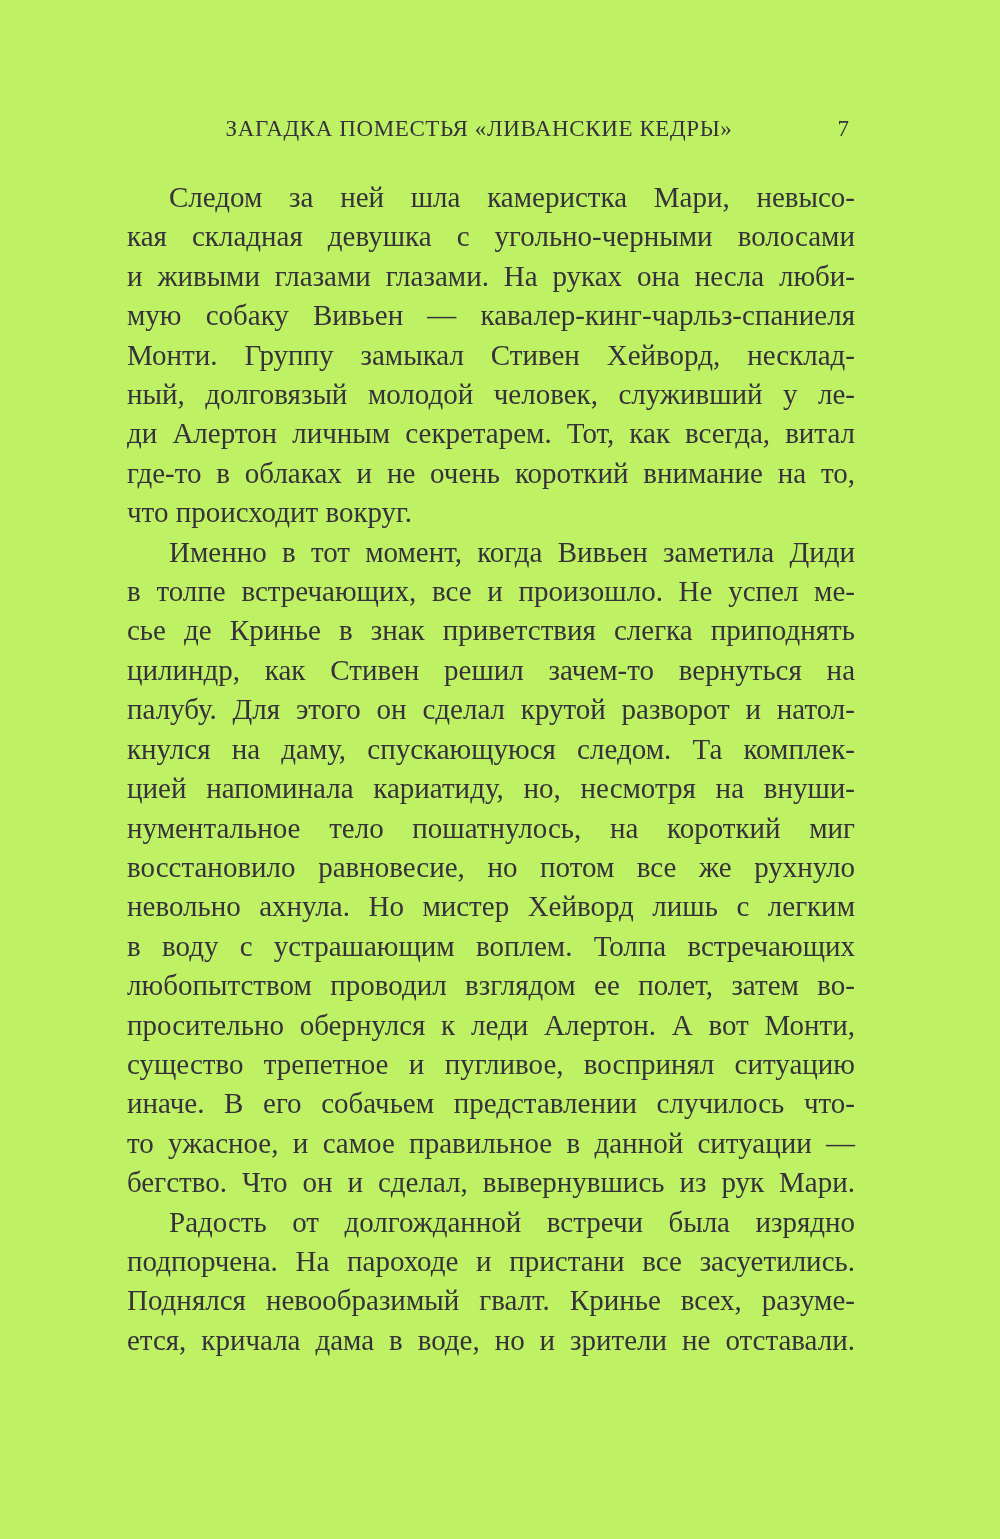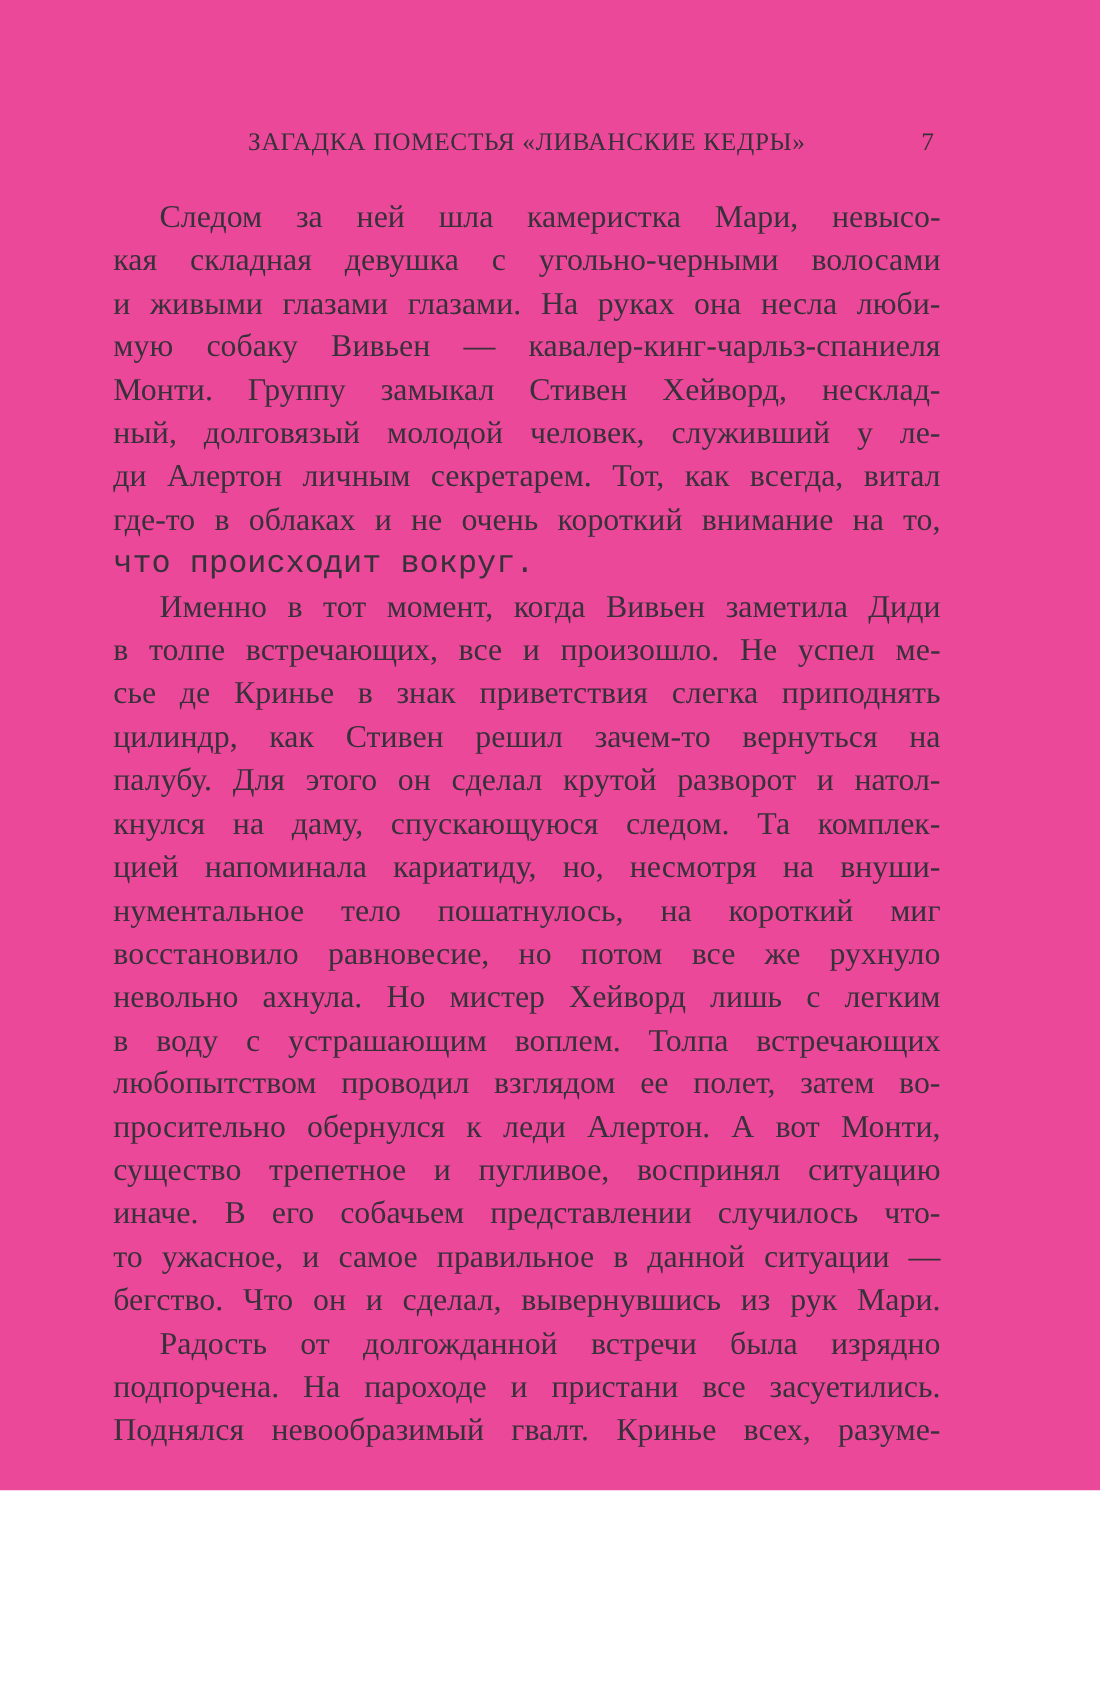"ЗАГАДКА ПОМЕСТЬЯ «ЛИВАНСКИЕ КЕДРЫ»" .page { background: #ec4899 -> #bef264; height: 1355px -> 1539px }
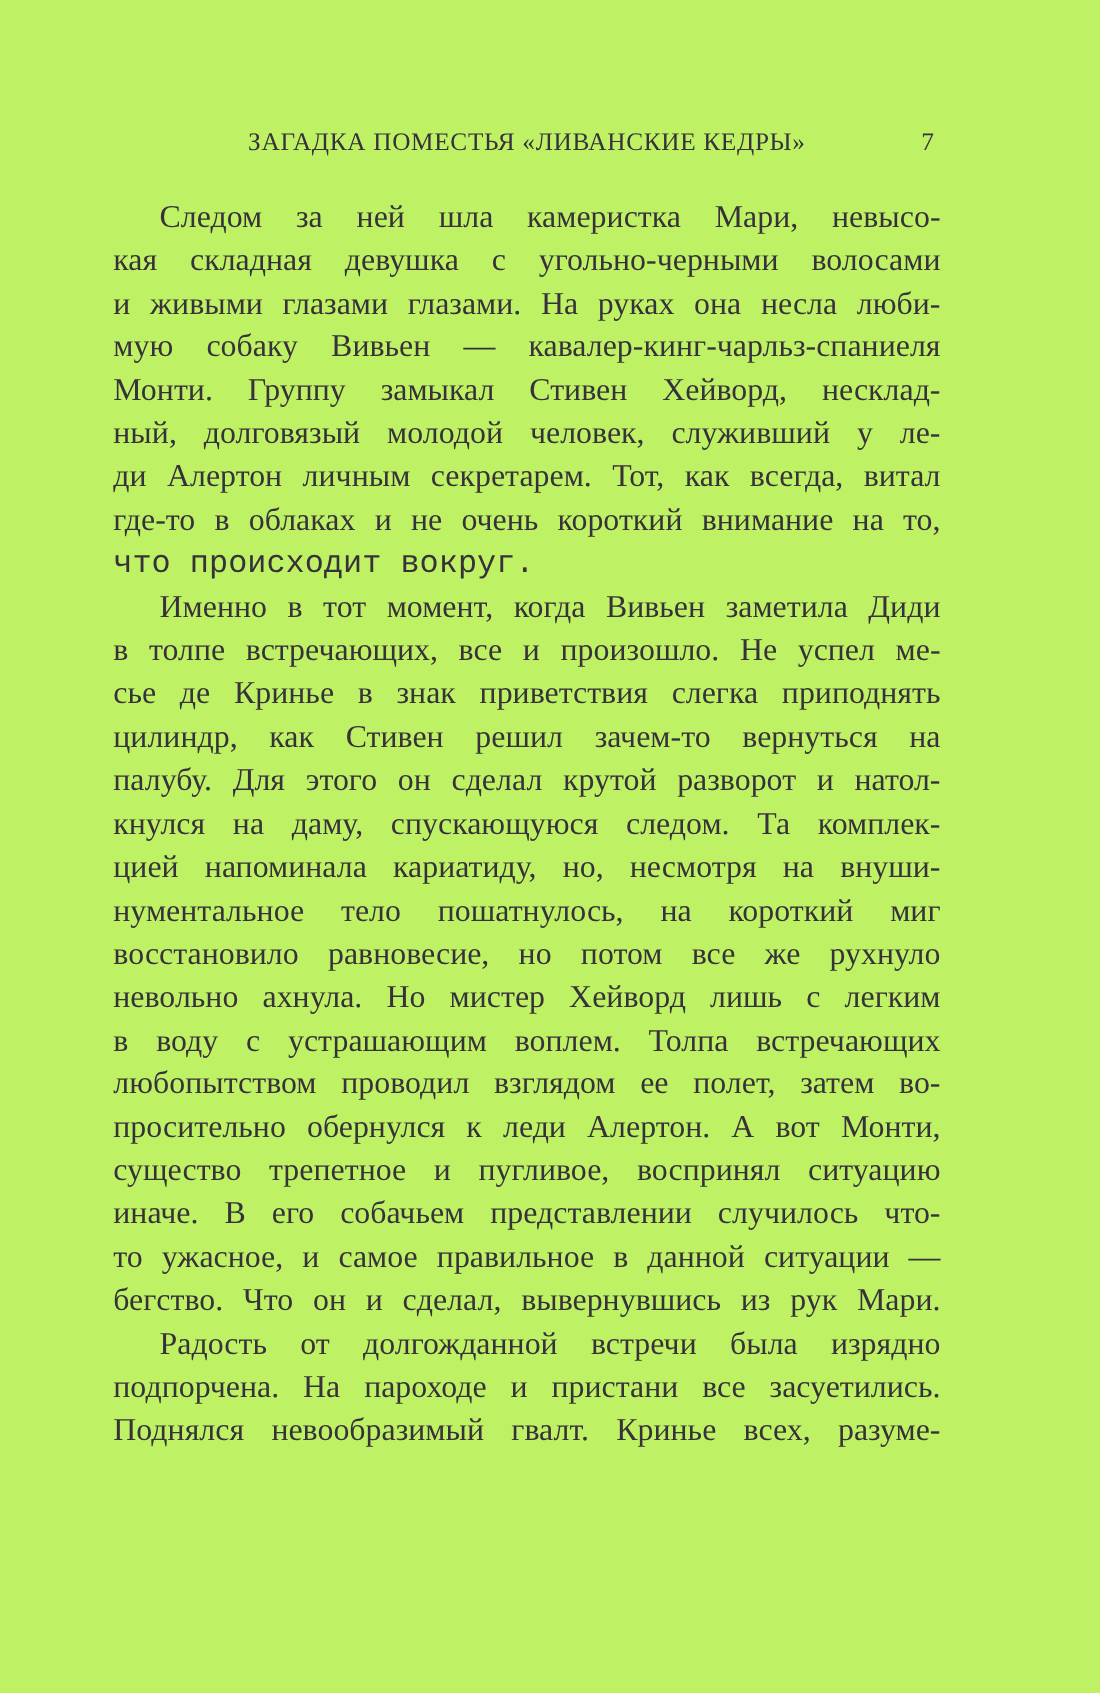"Следом за ней шла камеристка" .line { margin-left: none -> 24px }
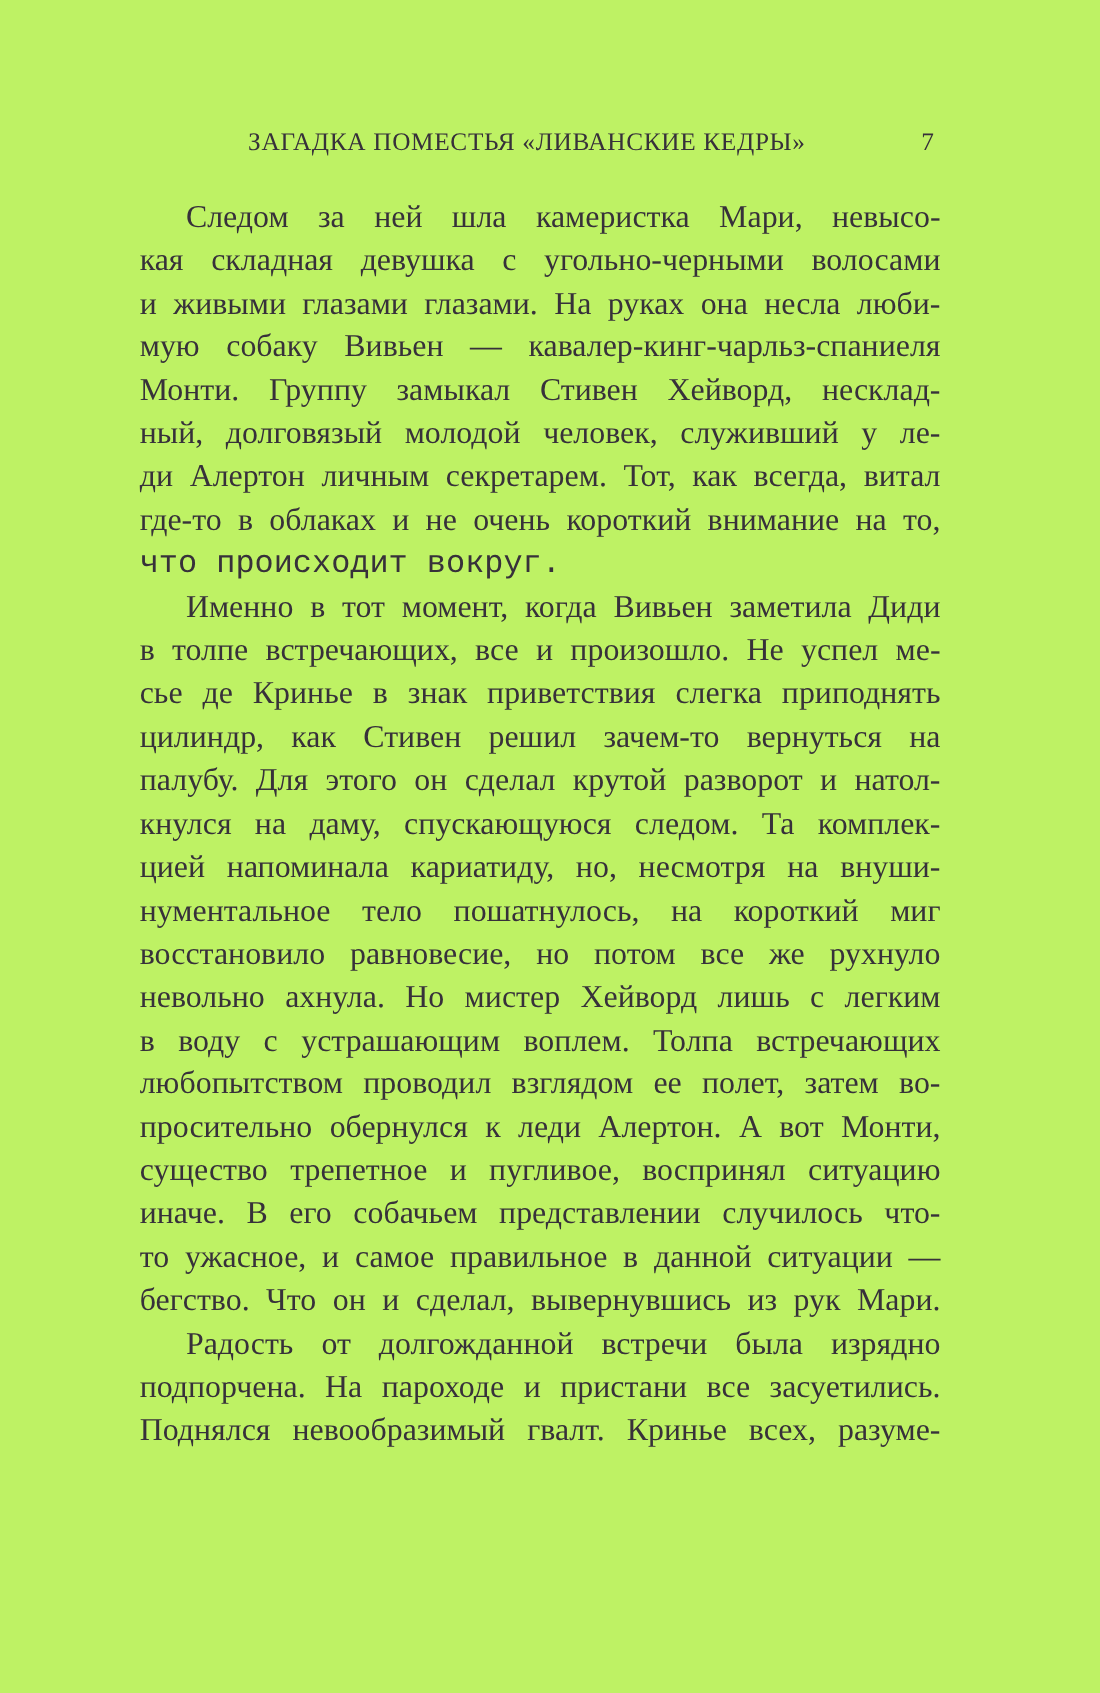"что происходит вокруг." .line.short-last { font-family: Liberation Mono, monospace -> none }
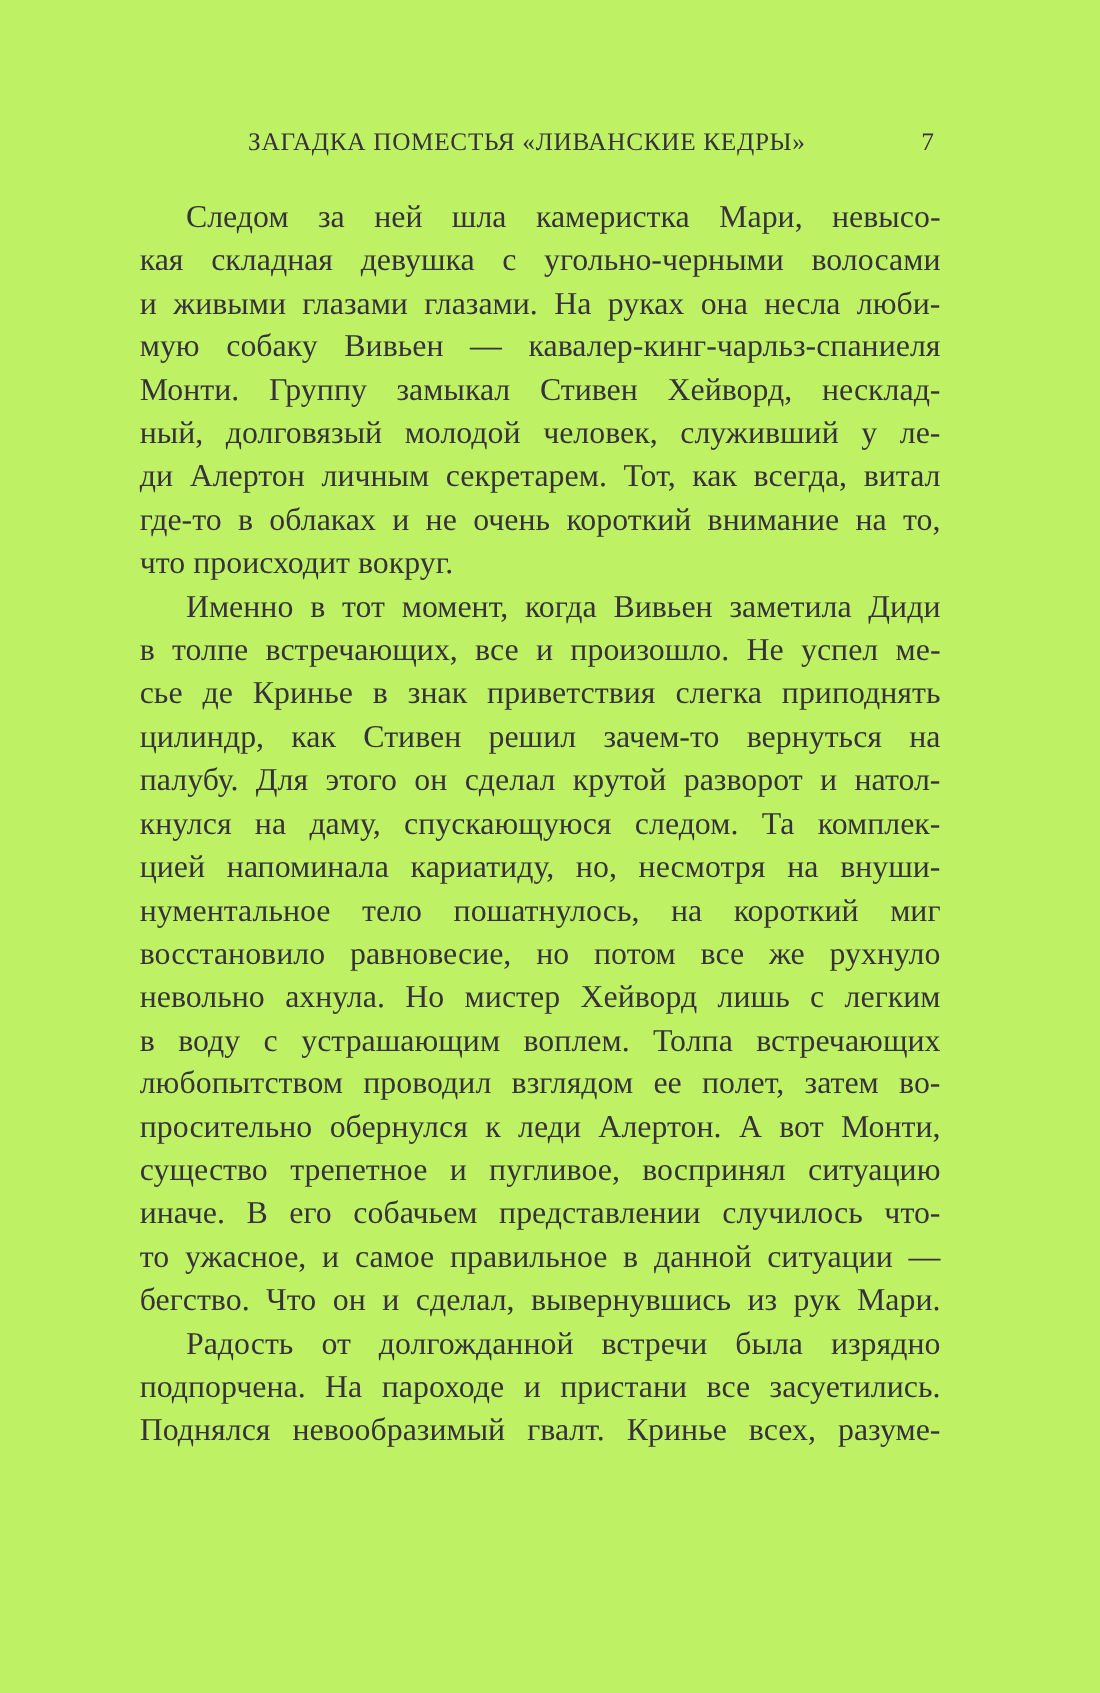"ется, кричала дама в воде," div.line { html: none -> <div>ется, кричала дама в воде, но и зрители не отставали.</div> }
